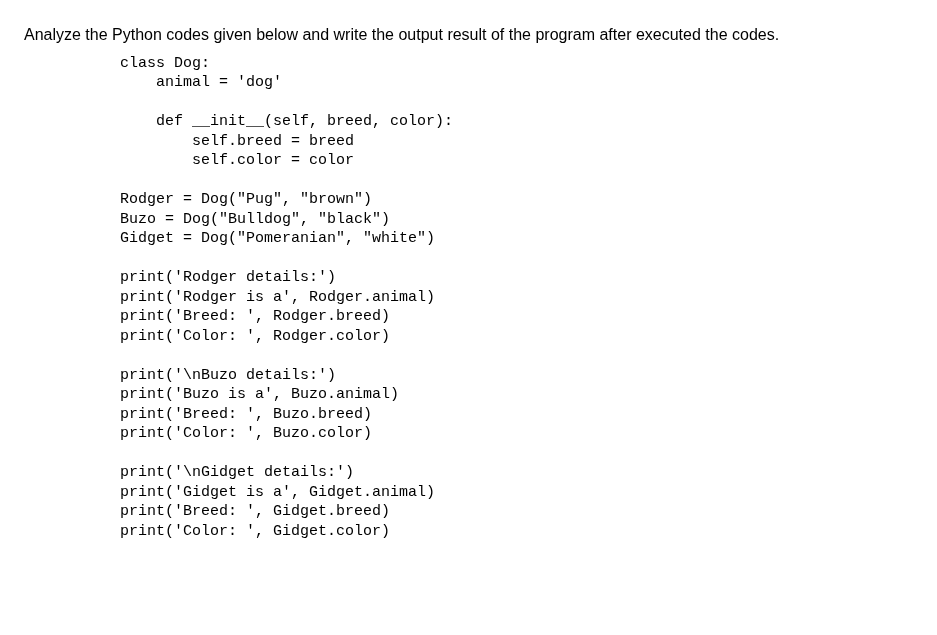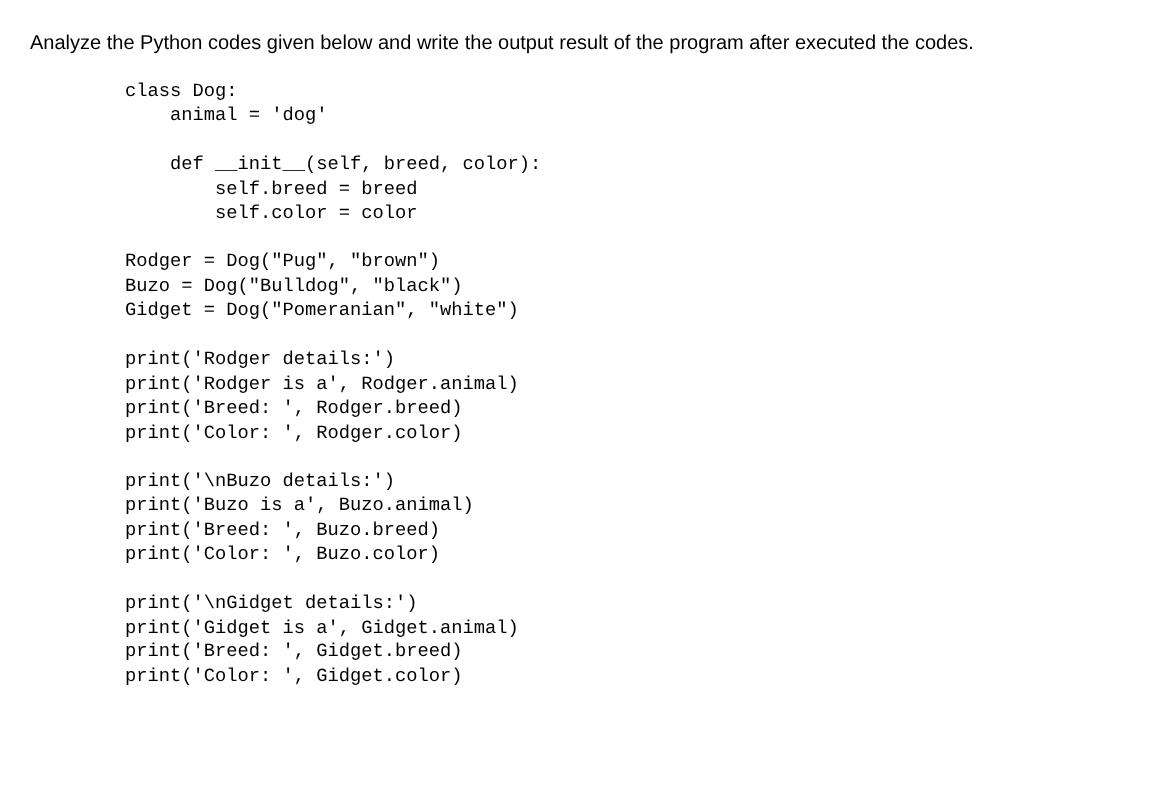"Analyze the Python codes given" .instruction { margin-bottom: 18px -> 8px }
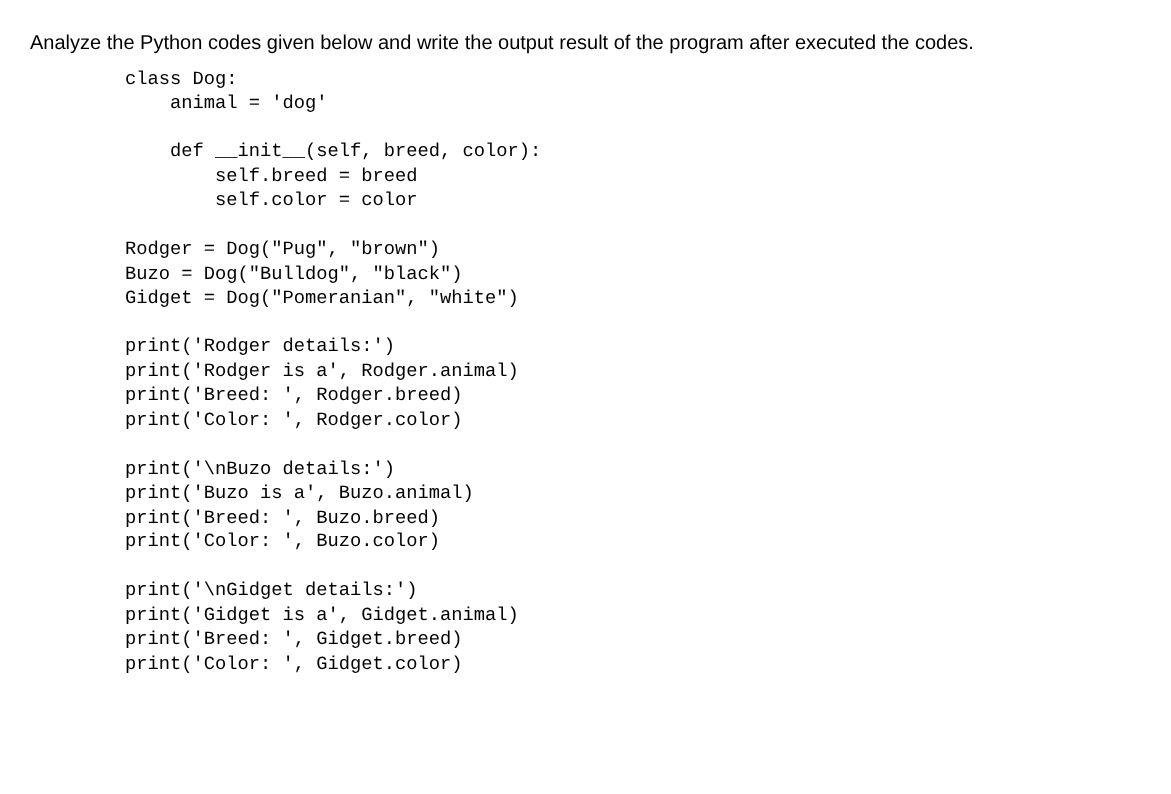"class Dog: animal = 'dog'" .code-block { margin-left: 76px -> 96px }
